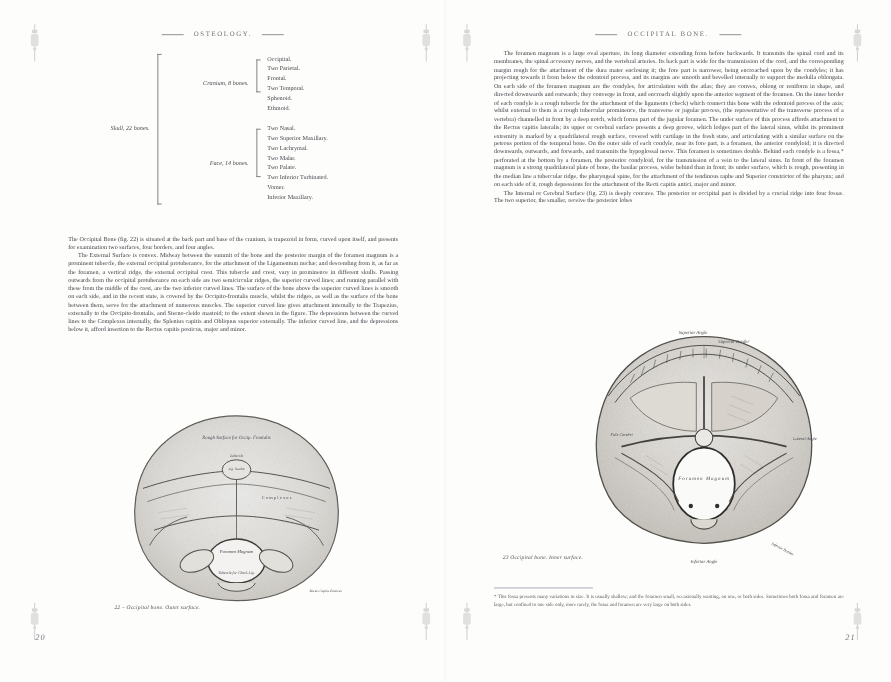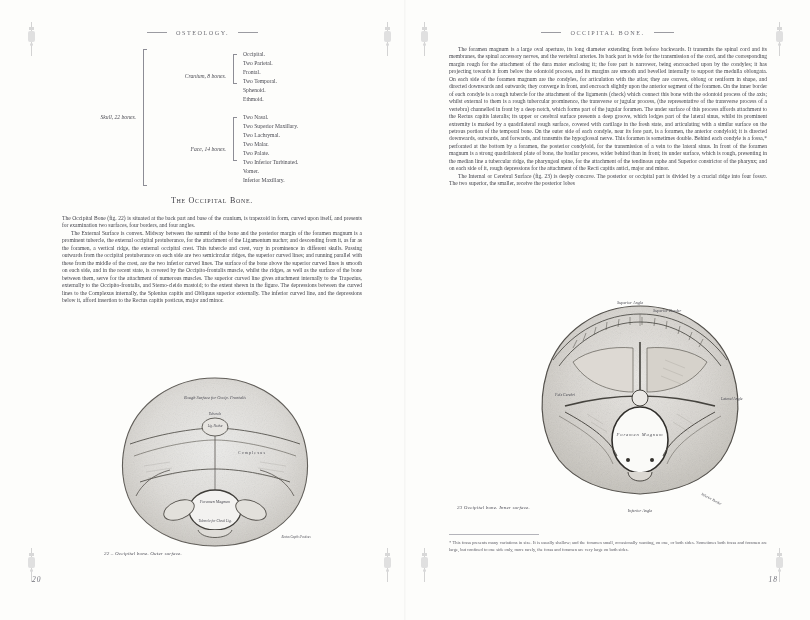"The Occipital Bone." div.secheading { html: <div>The Occipital Bone.</div> -> none }
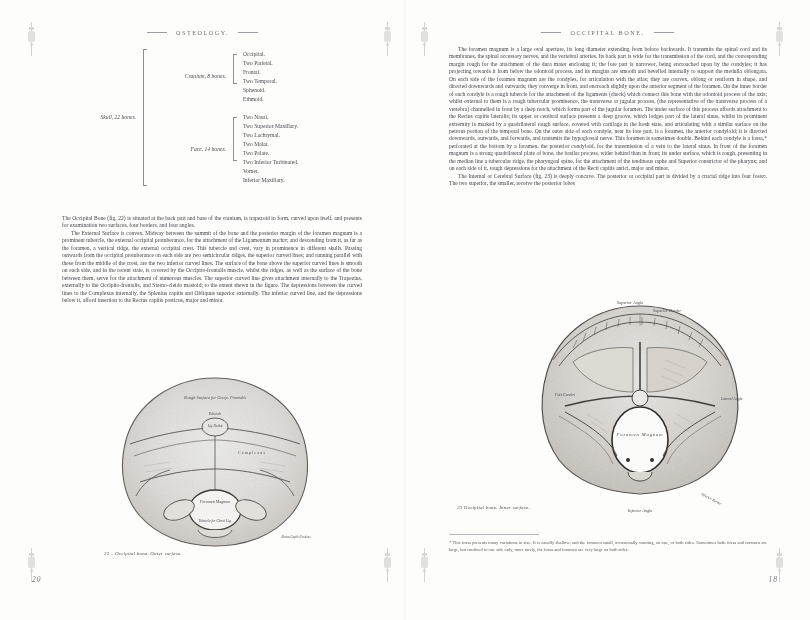"18" div.folio { text: 18 -> 21 }
